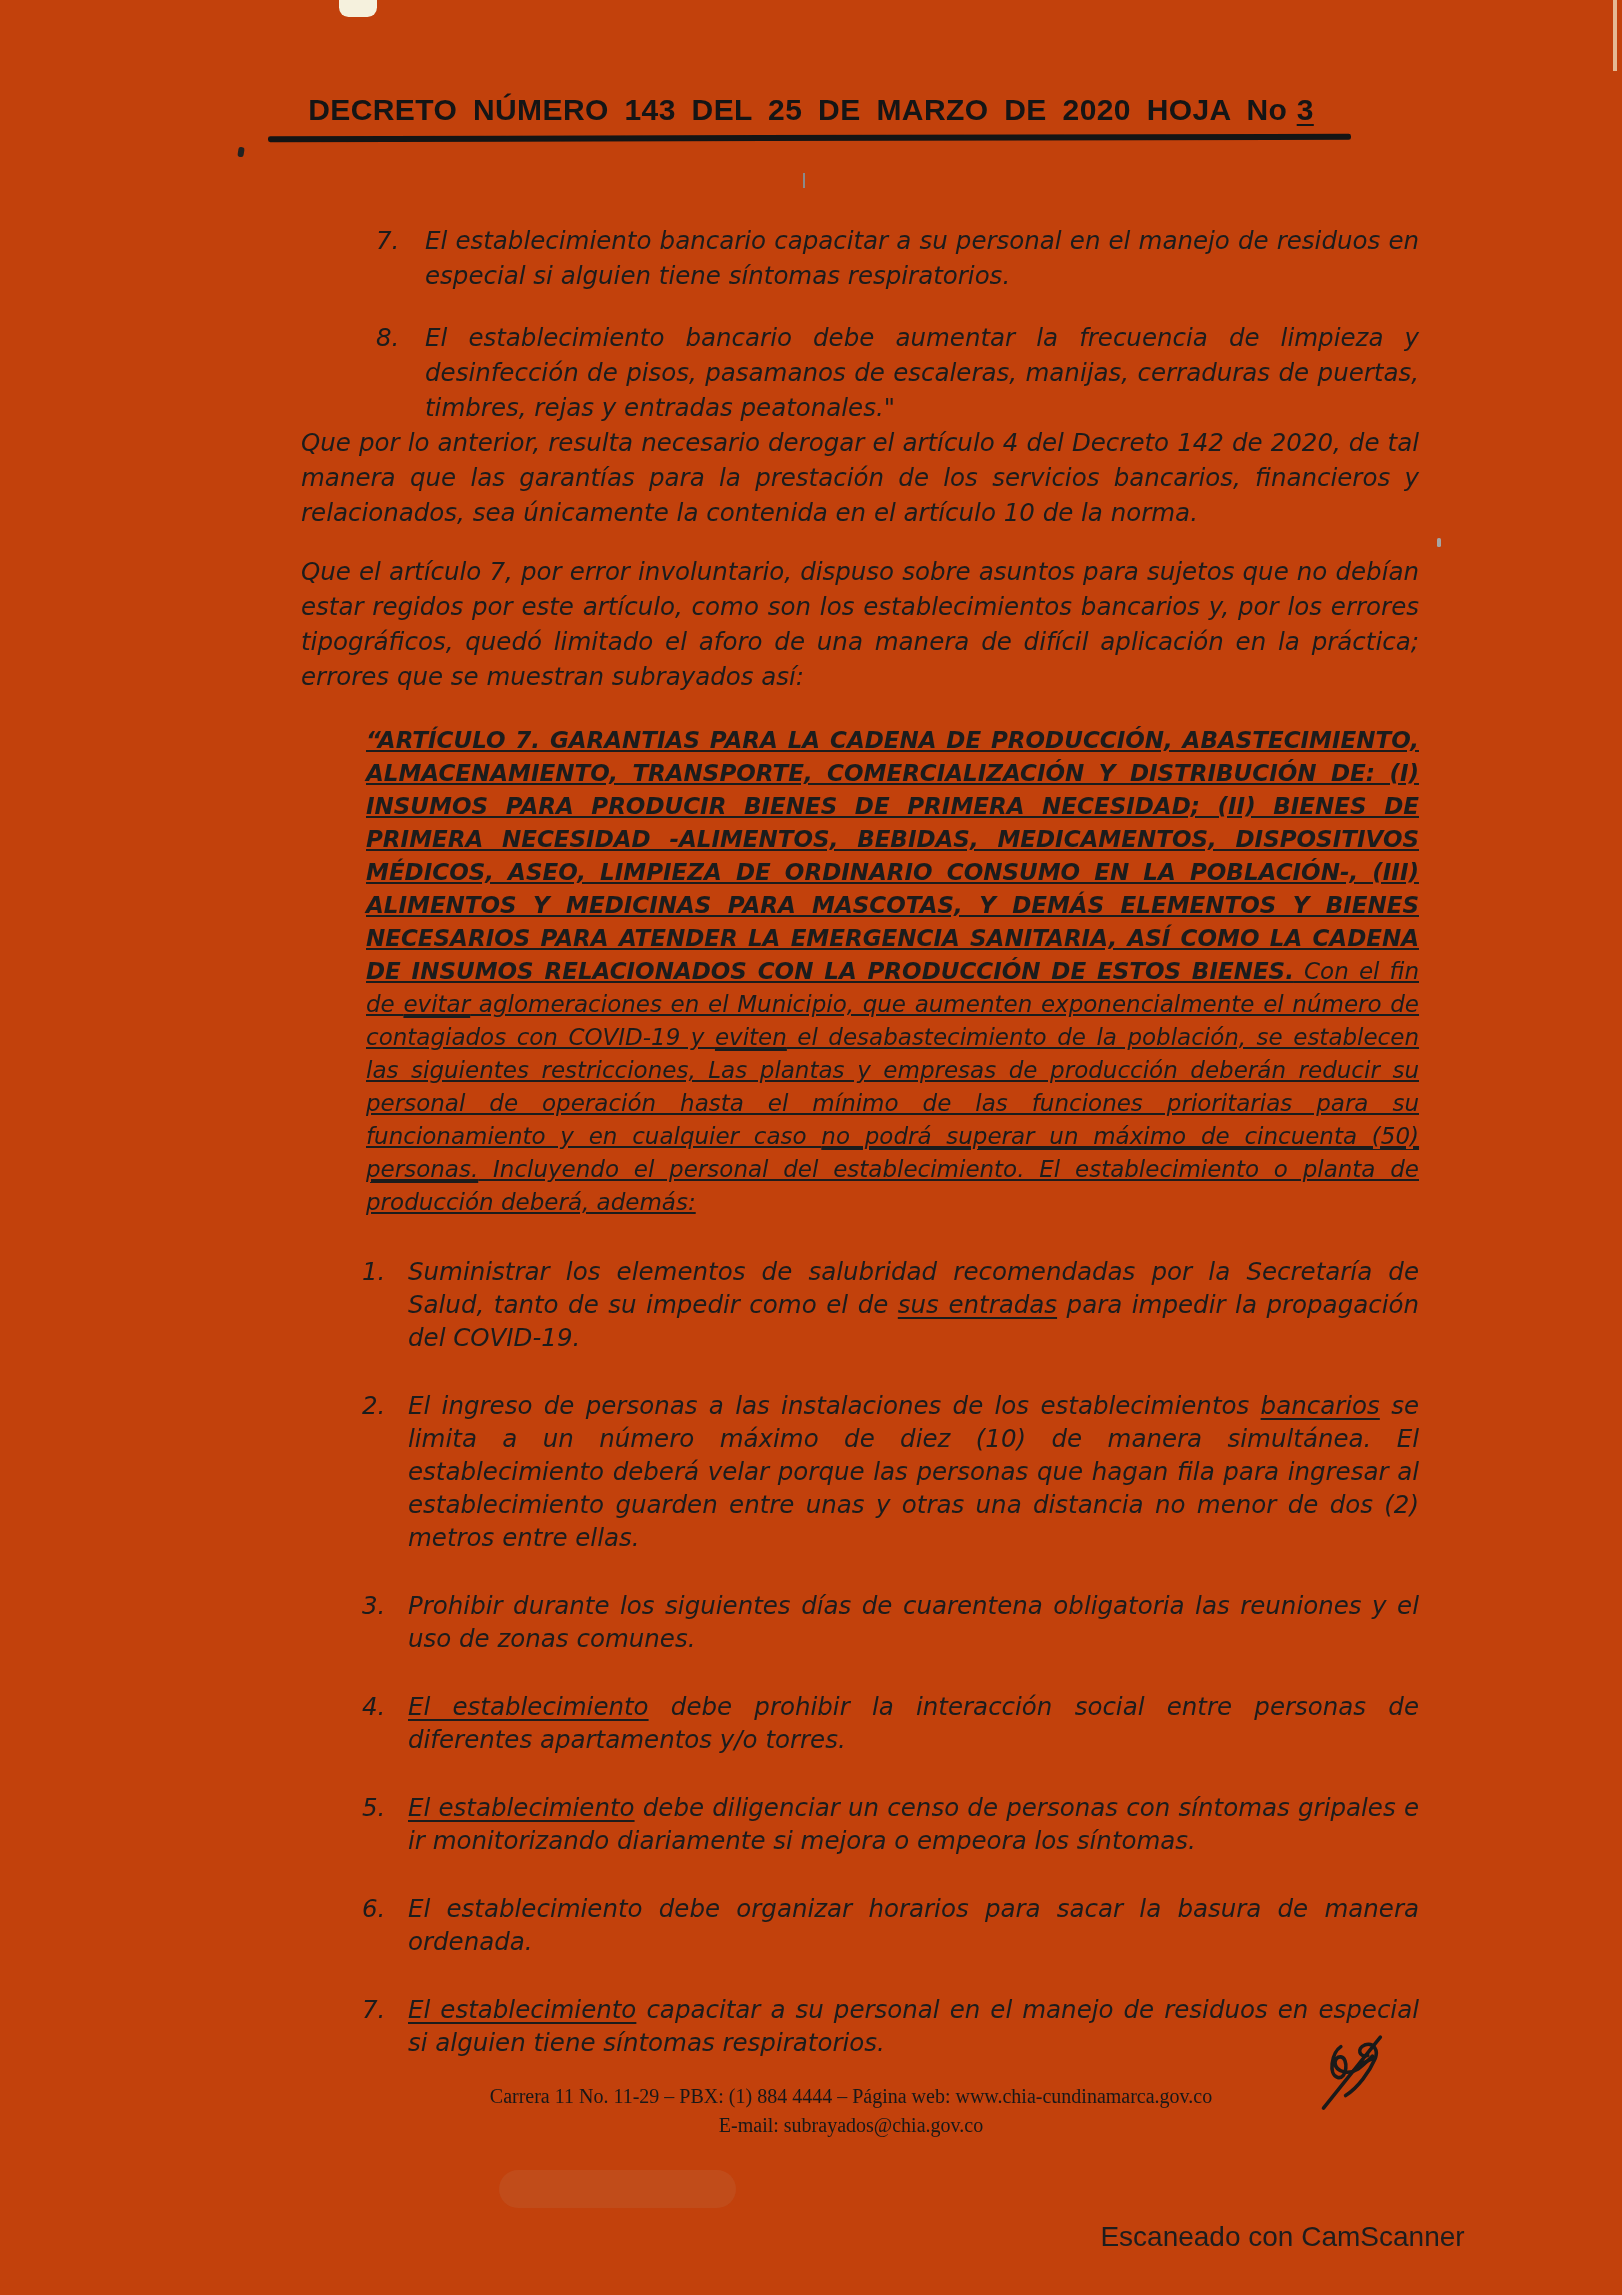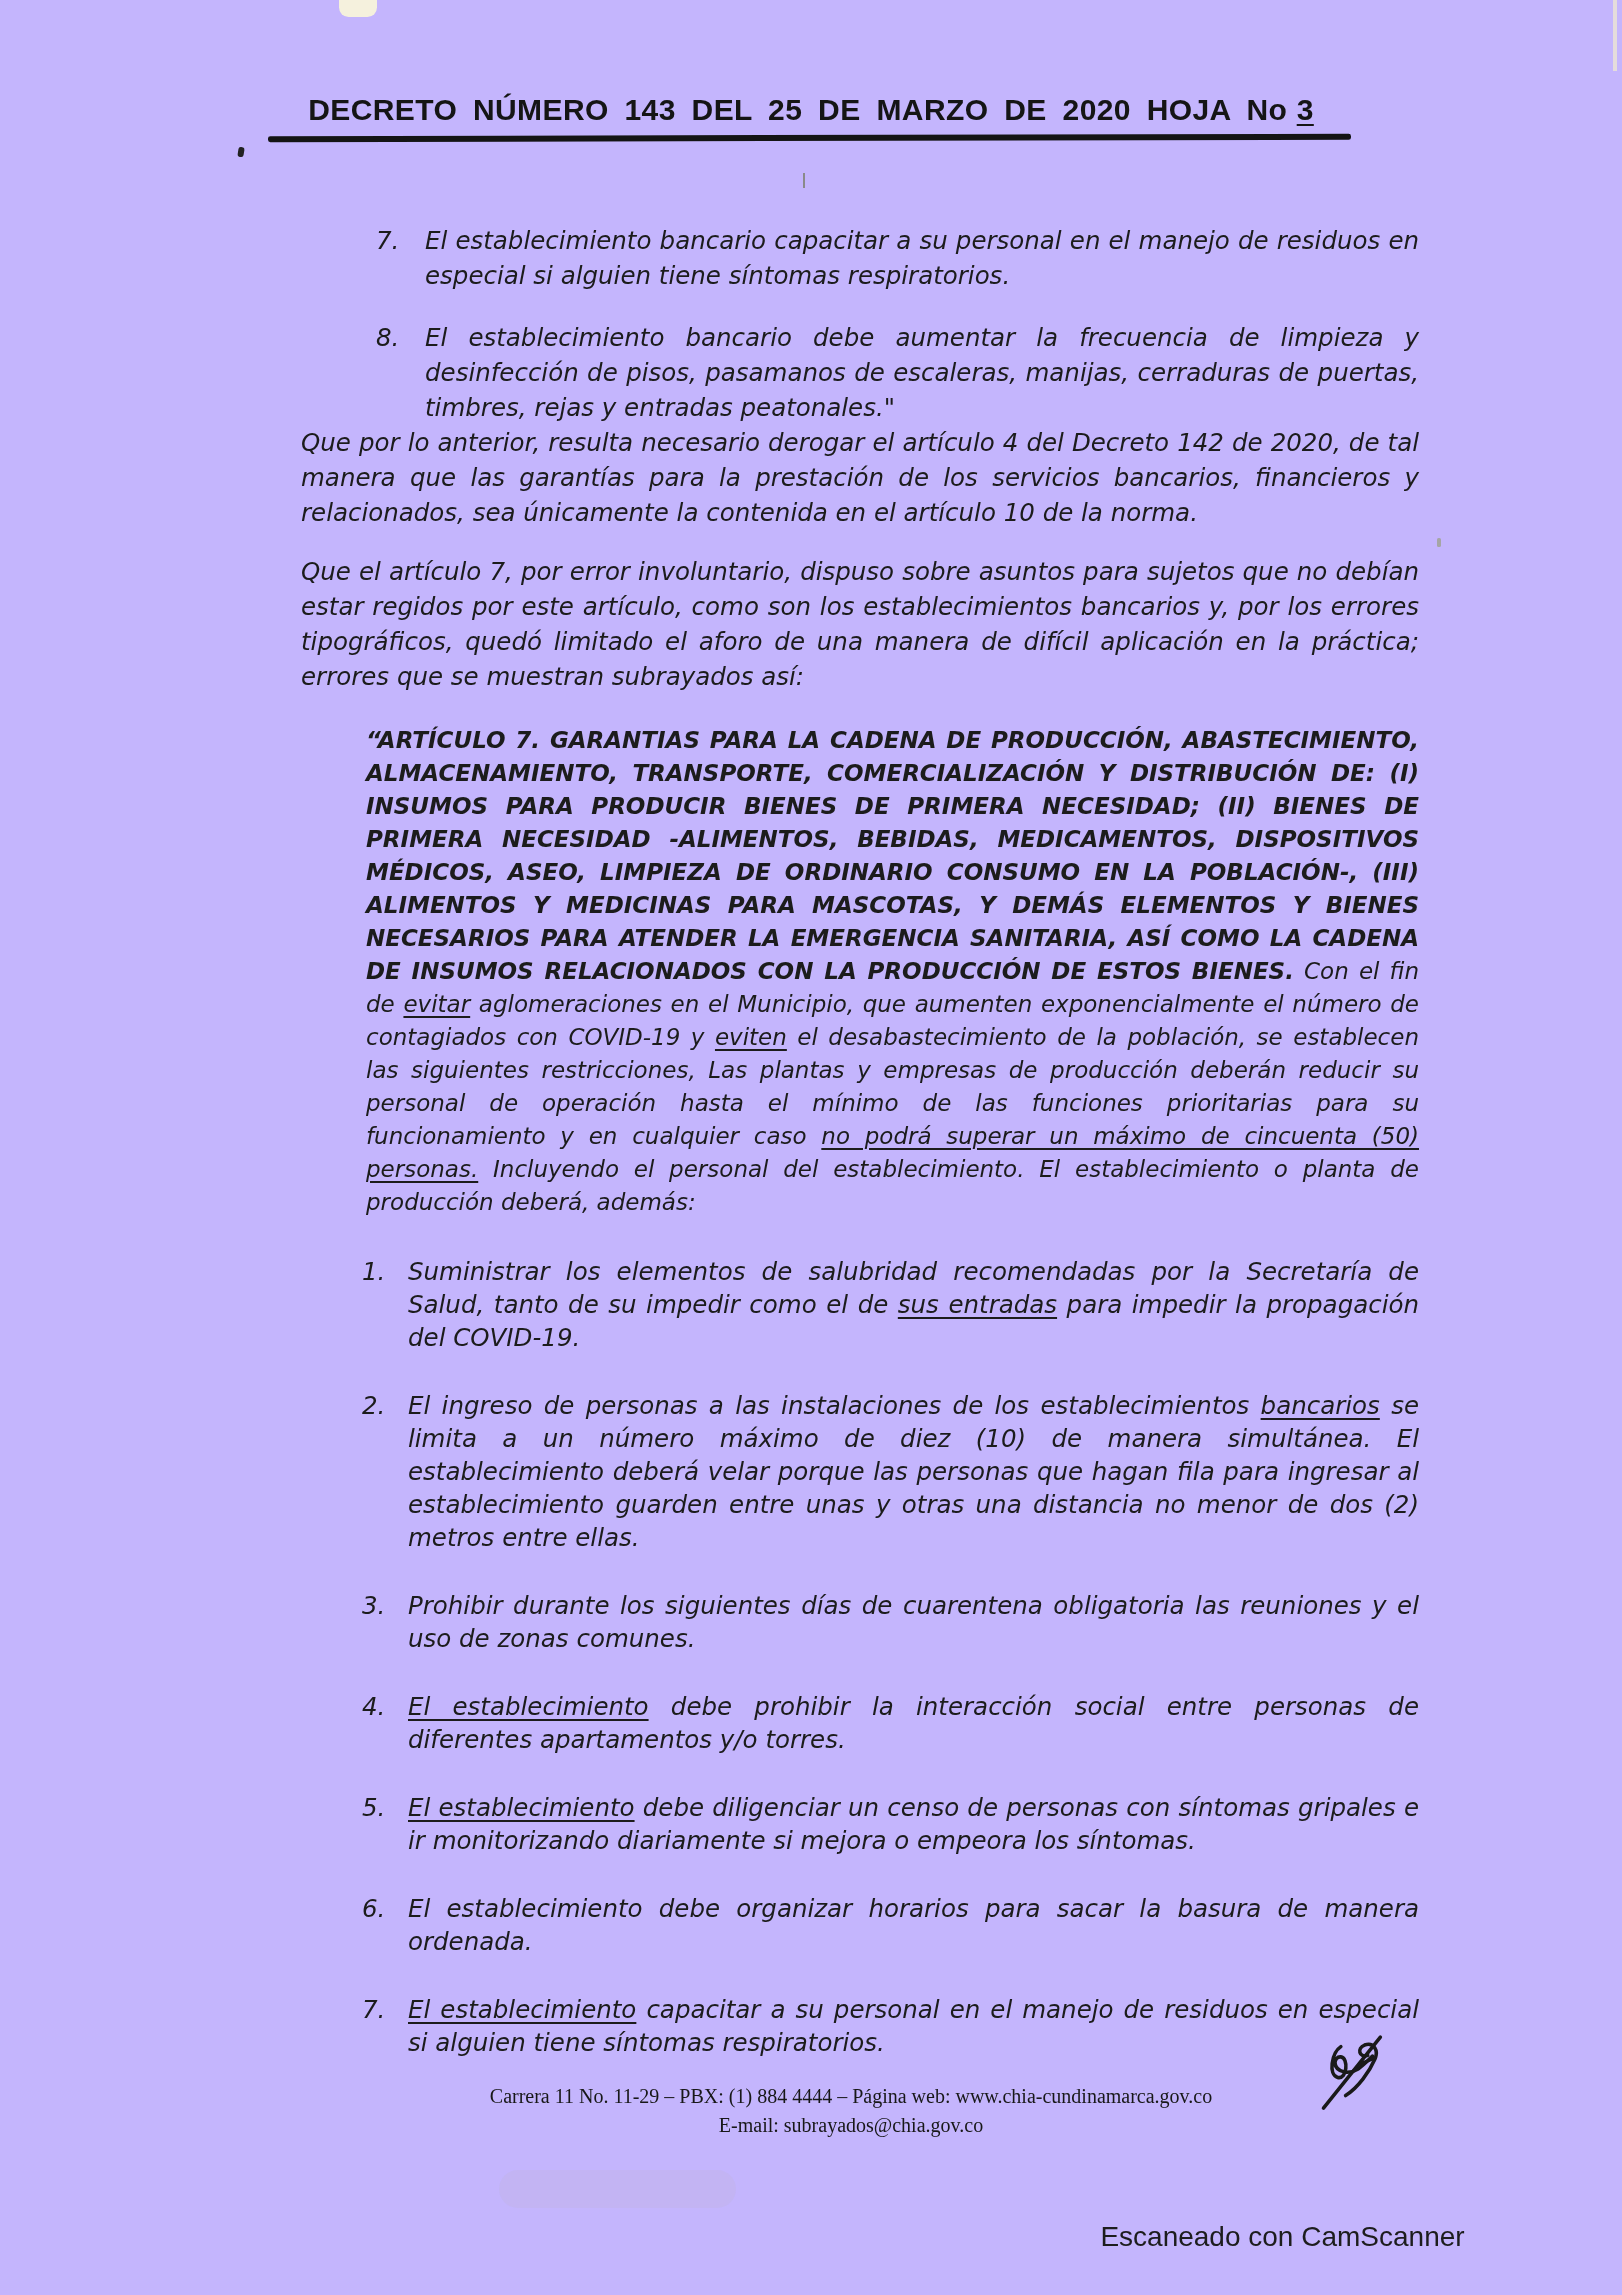"DECRETO NÚMERO 143 DEL 25" .paper { background: #c4b5fd -> #c2410c }
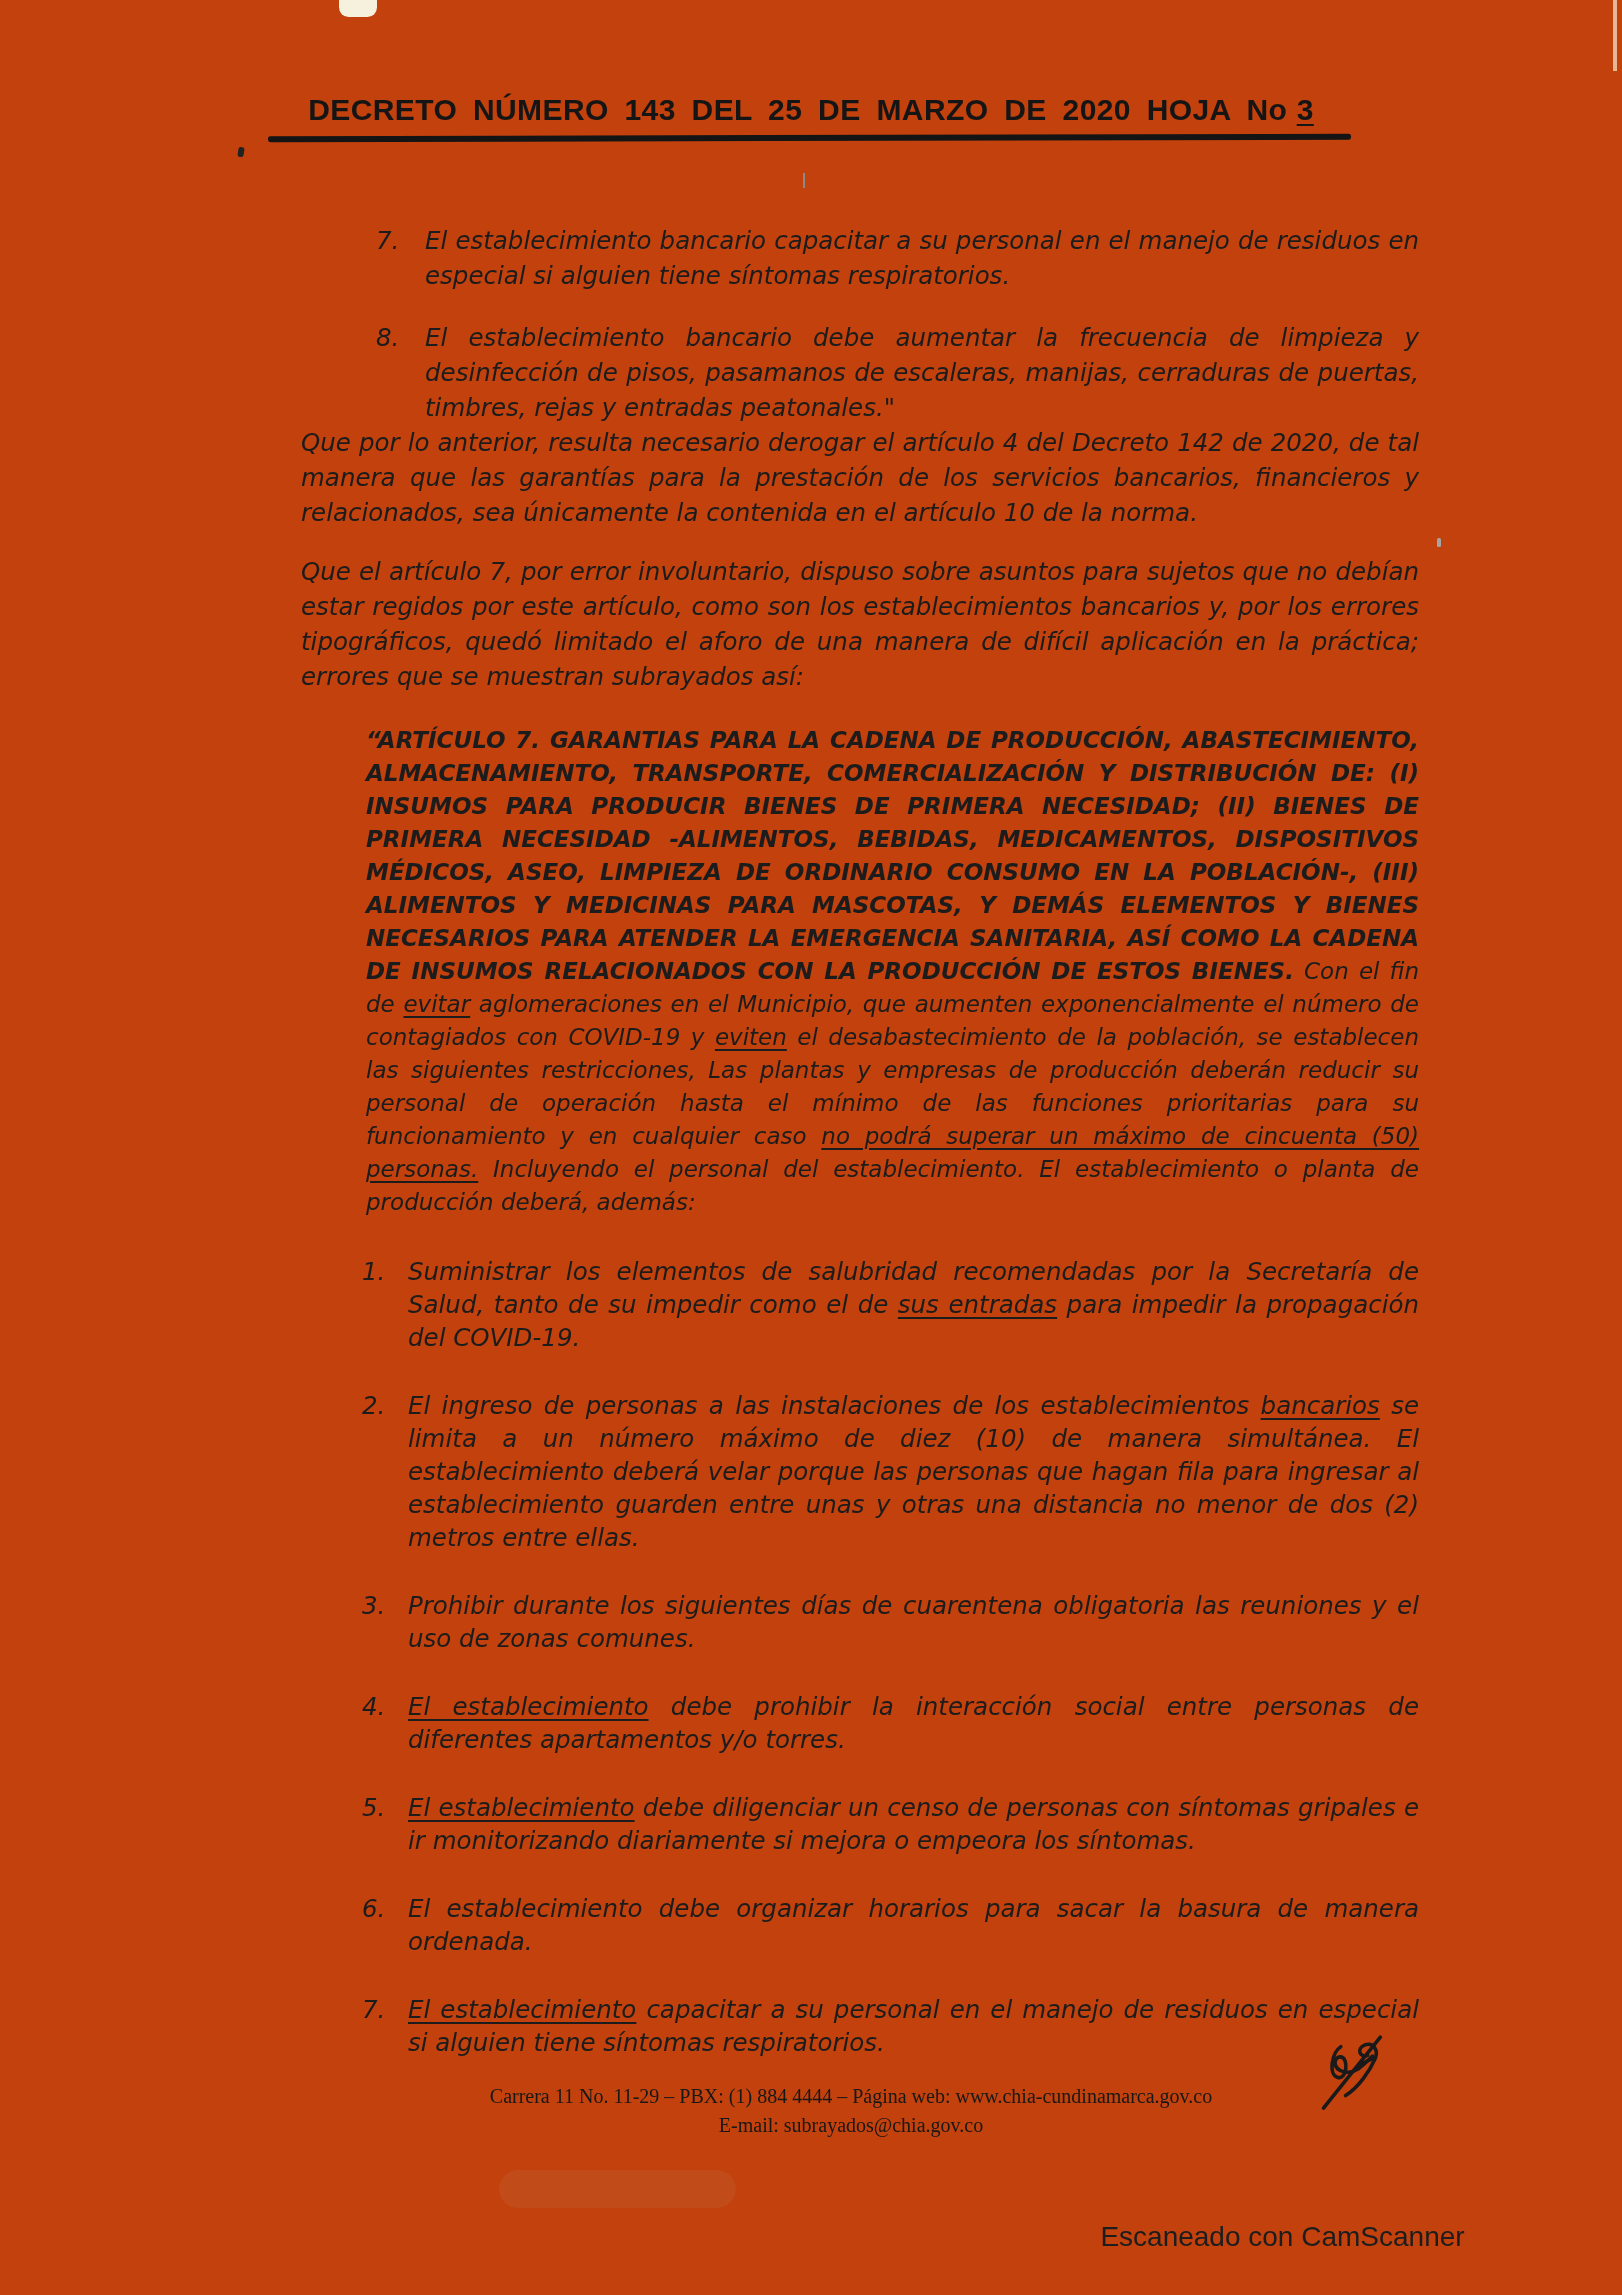"“ARTÍCULO 7. GARANTIAS PARA LA" .quote { text-decoration: none -> underline }
